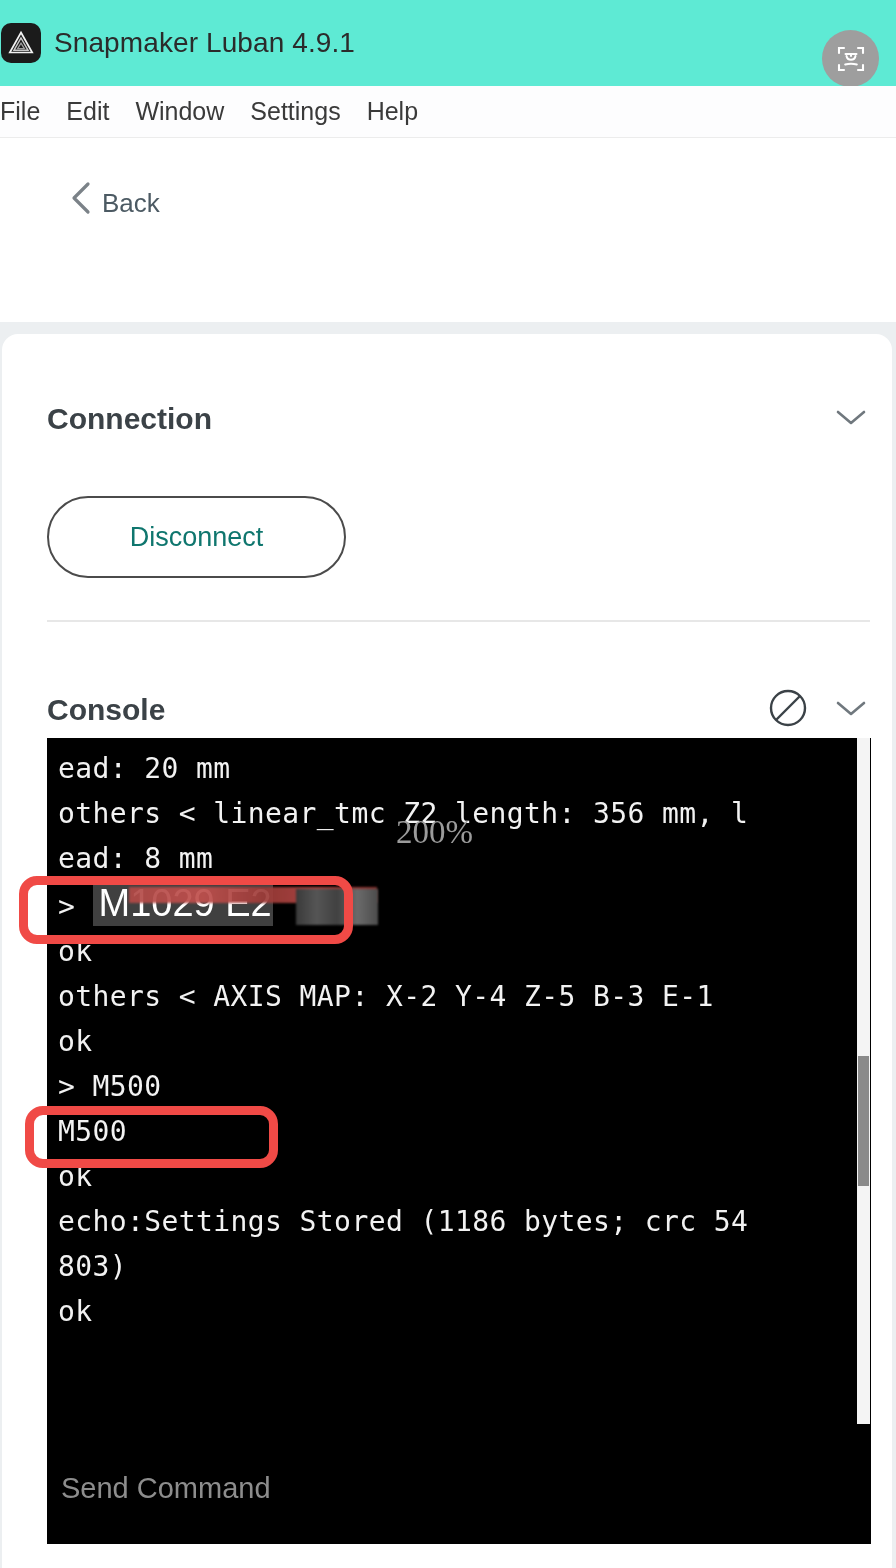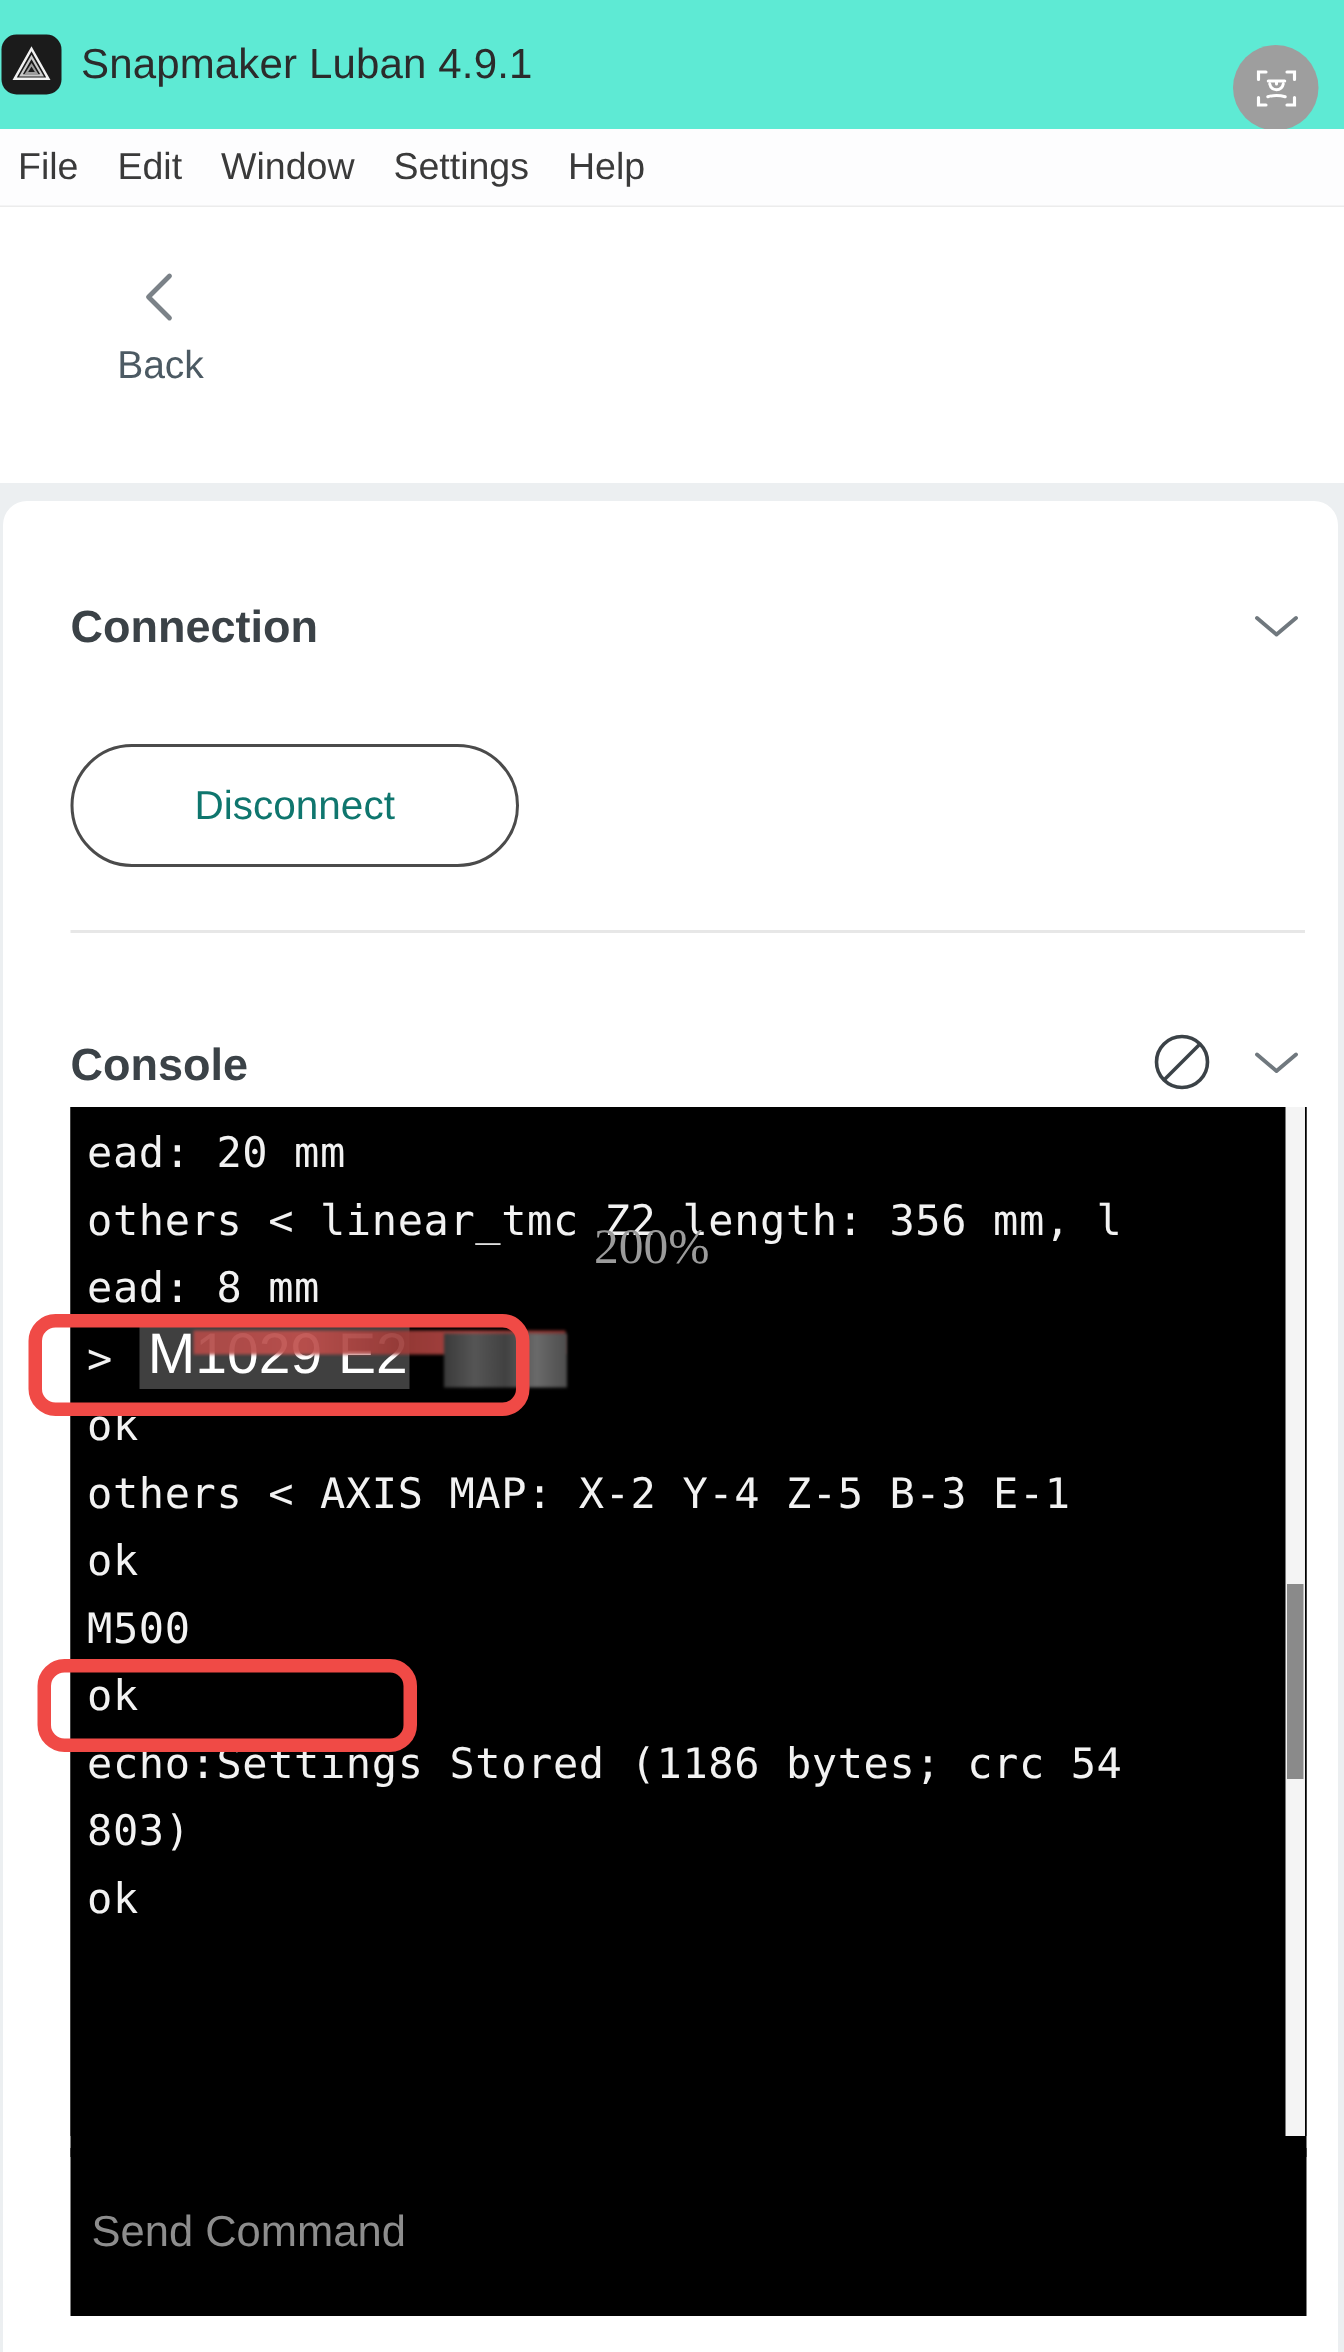"File" .menu-item:first-child { padding-left: 12px -> 0 }
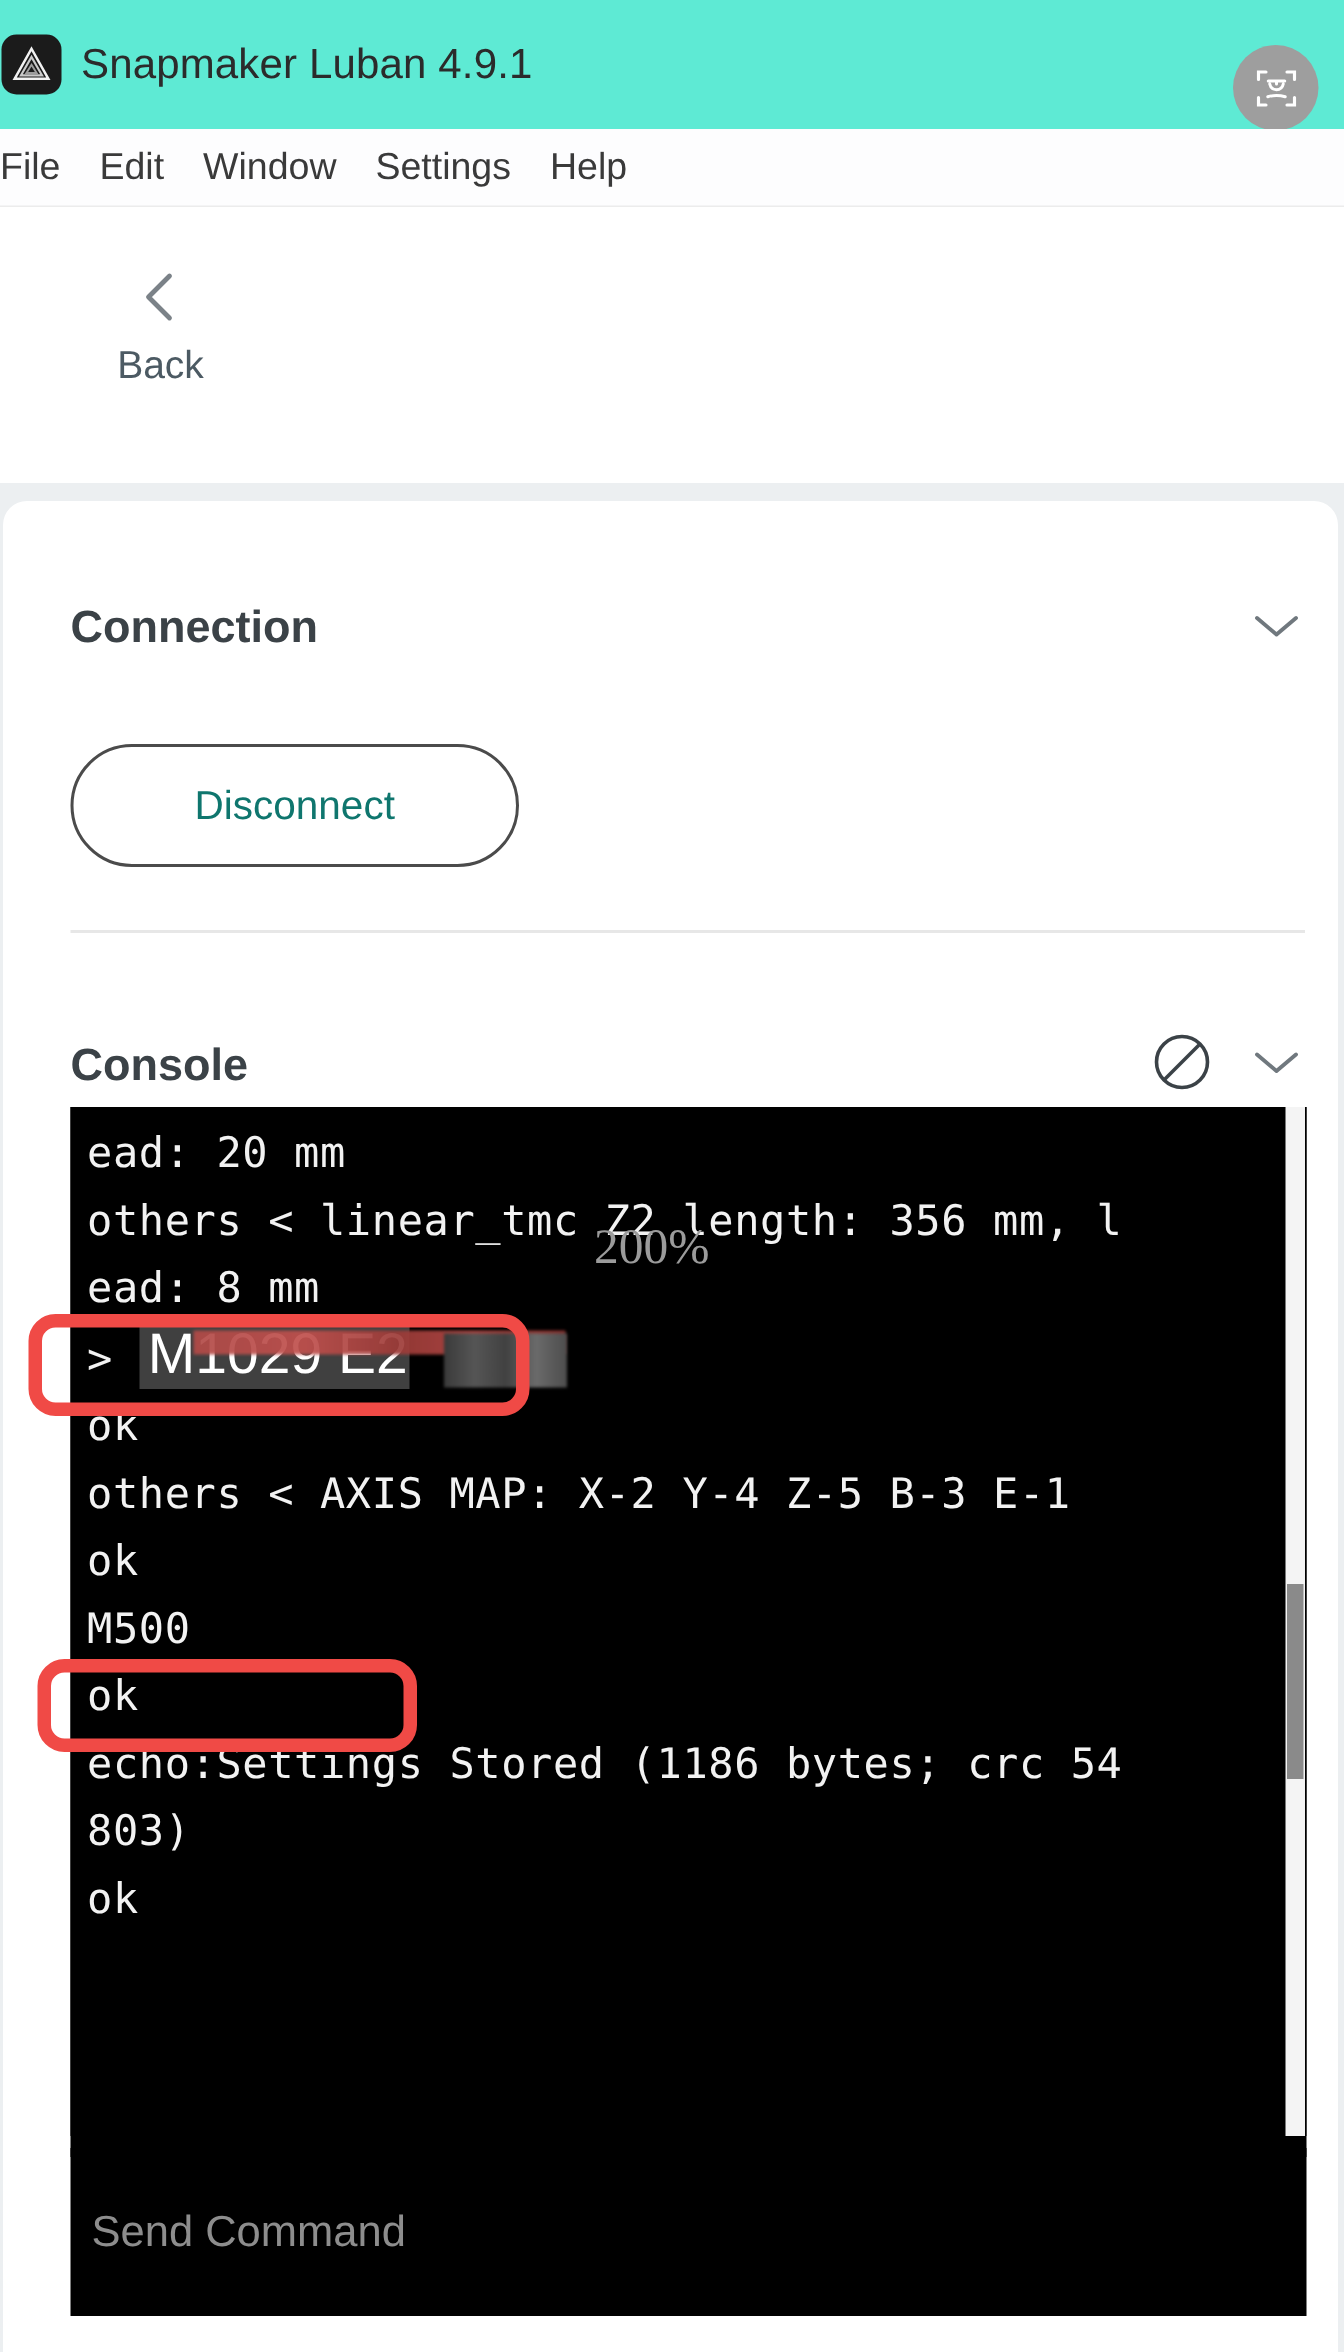"Back" .back-btn { flex-direction: column -> none }
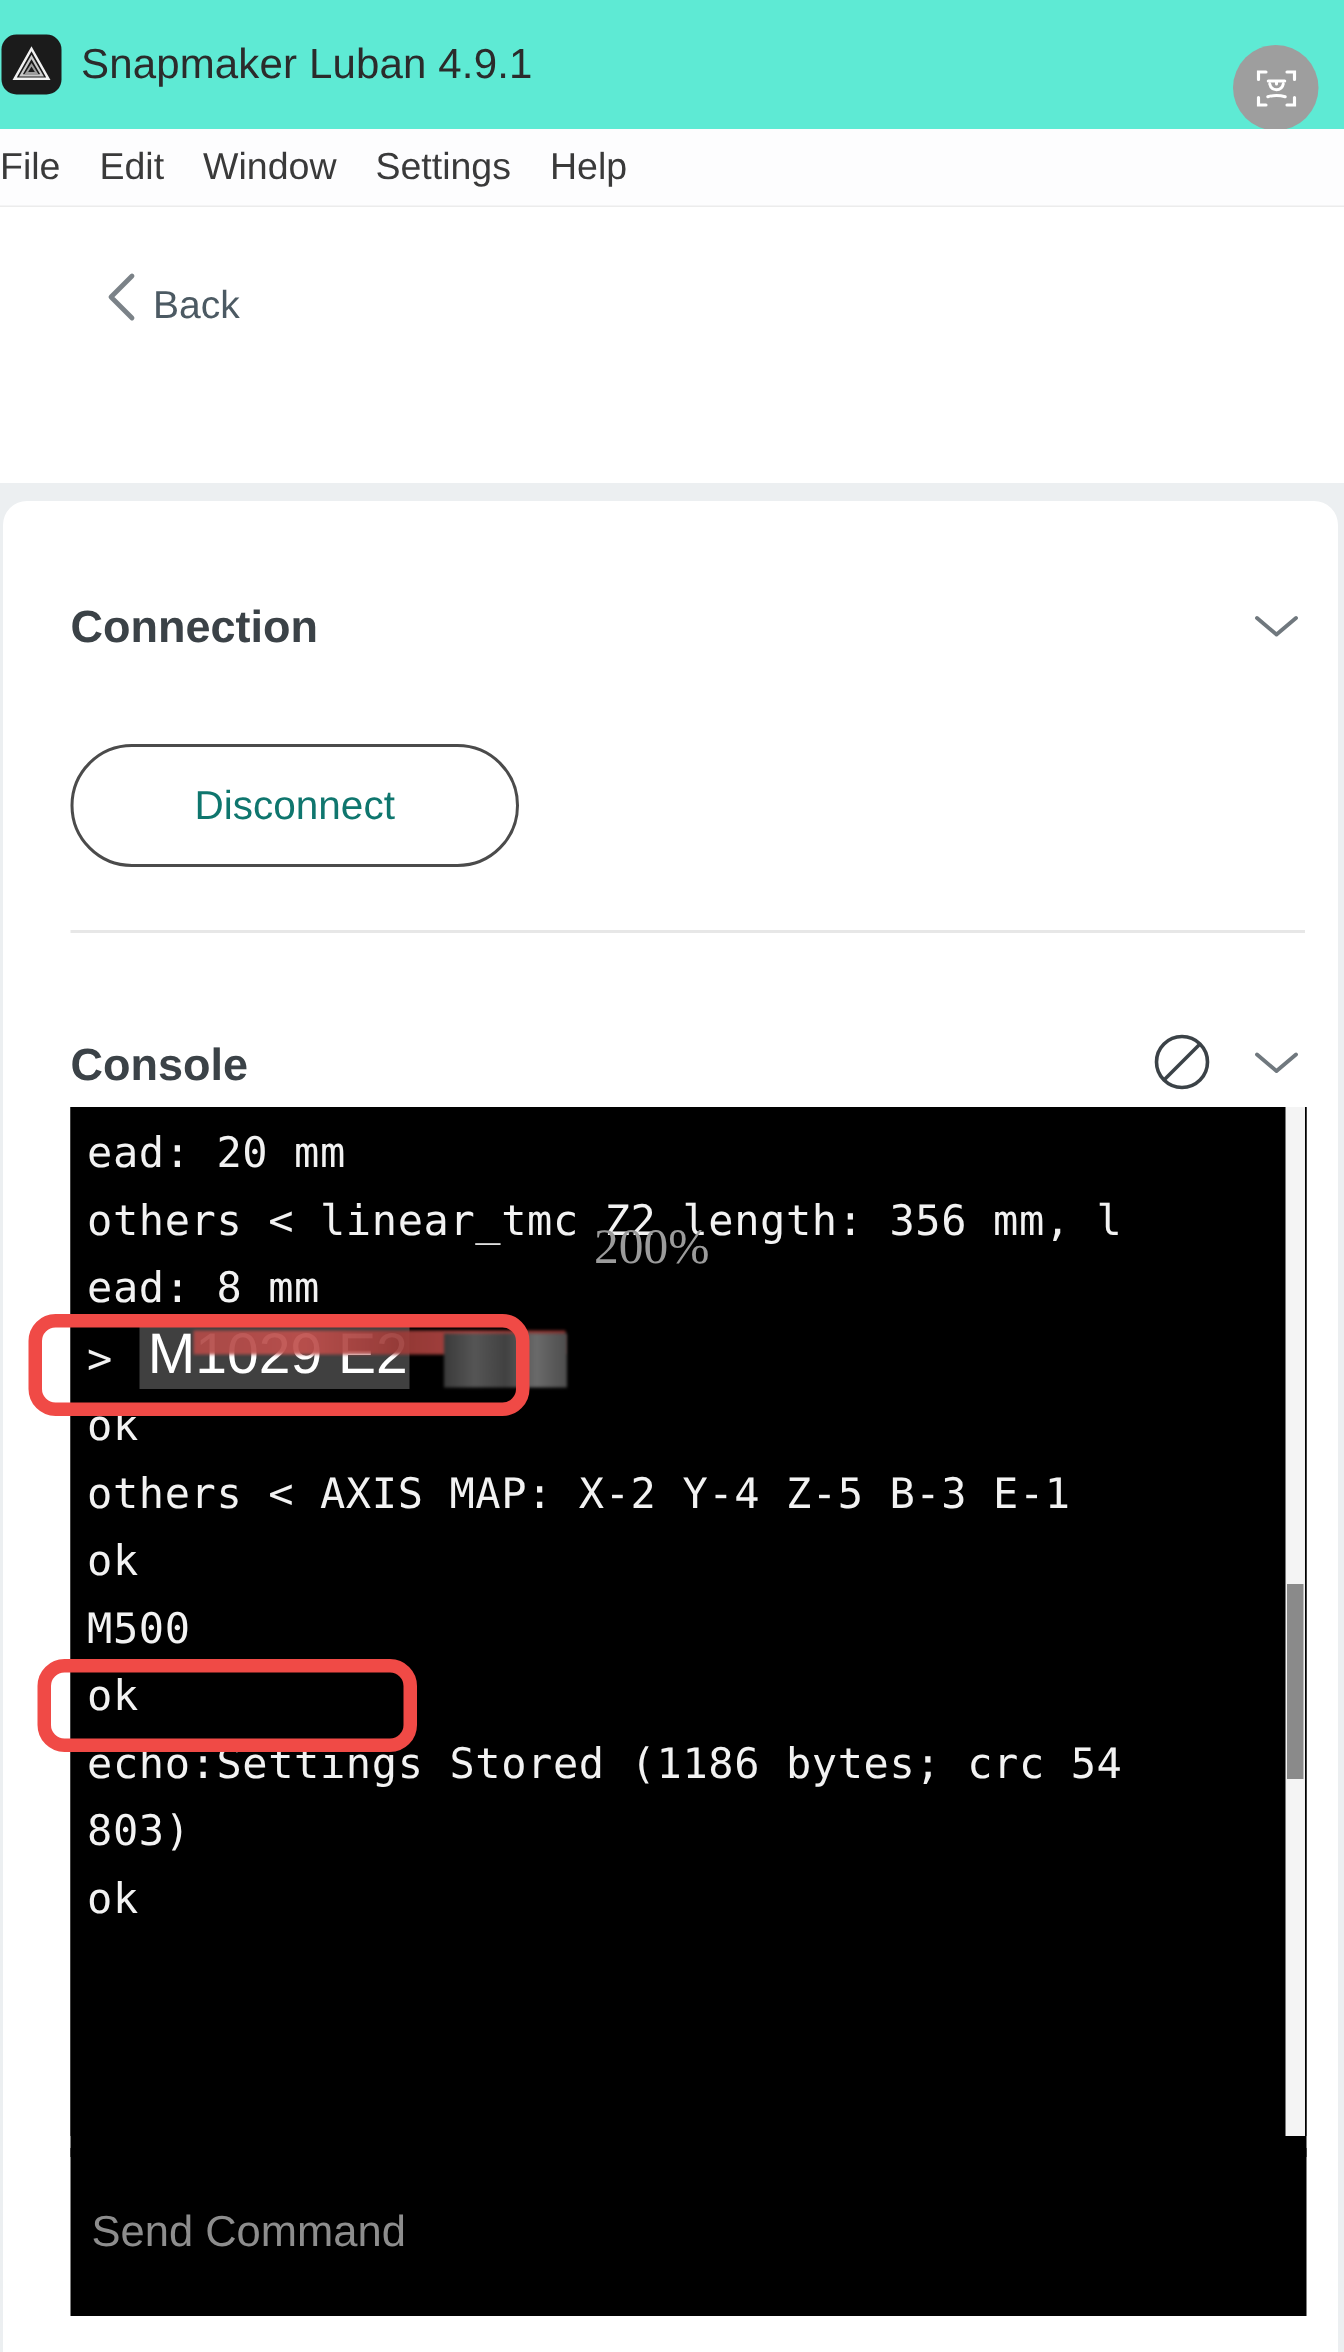"> M500" div.log-line { html: none -> <div><span>&gt;</span> <span>M500</span></div> }
